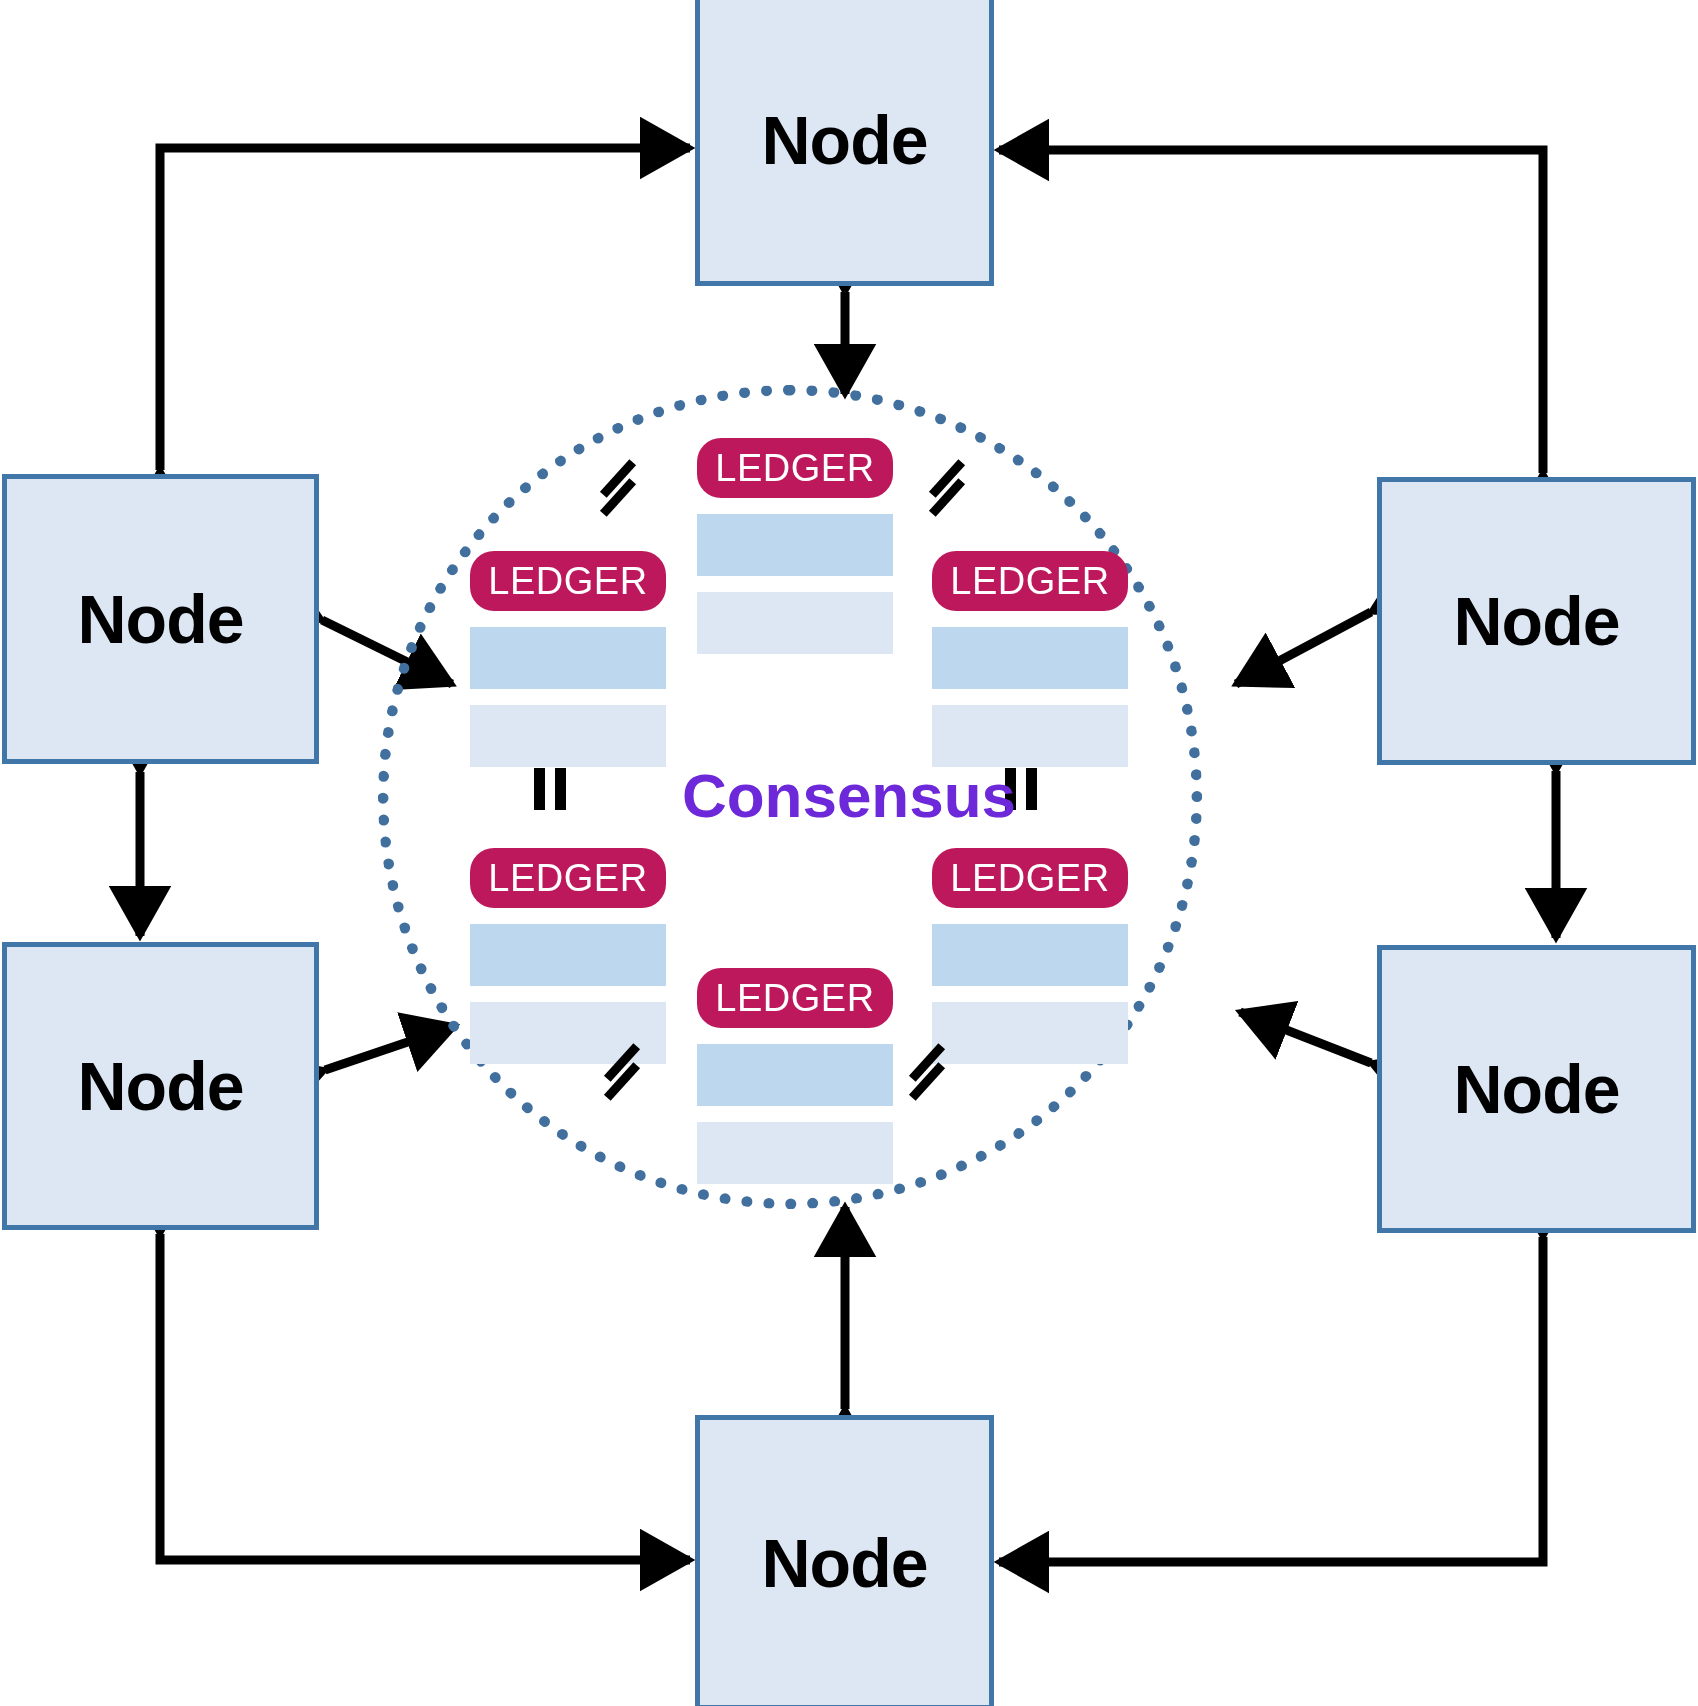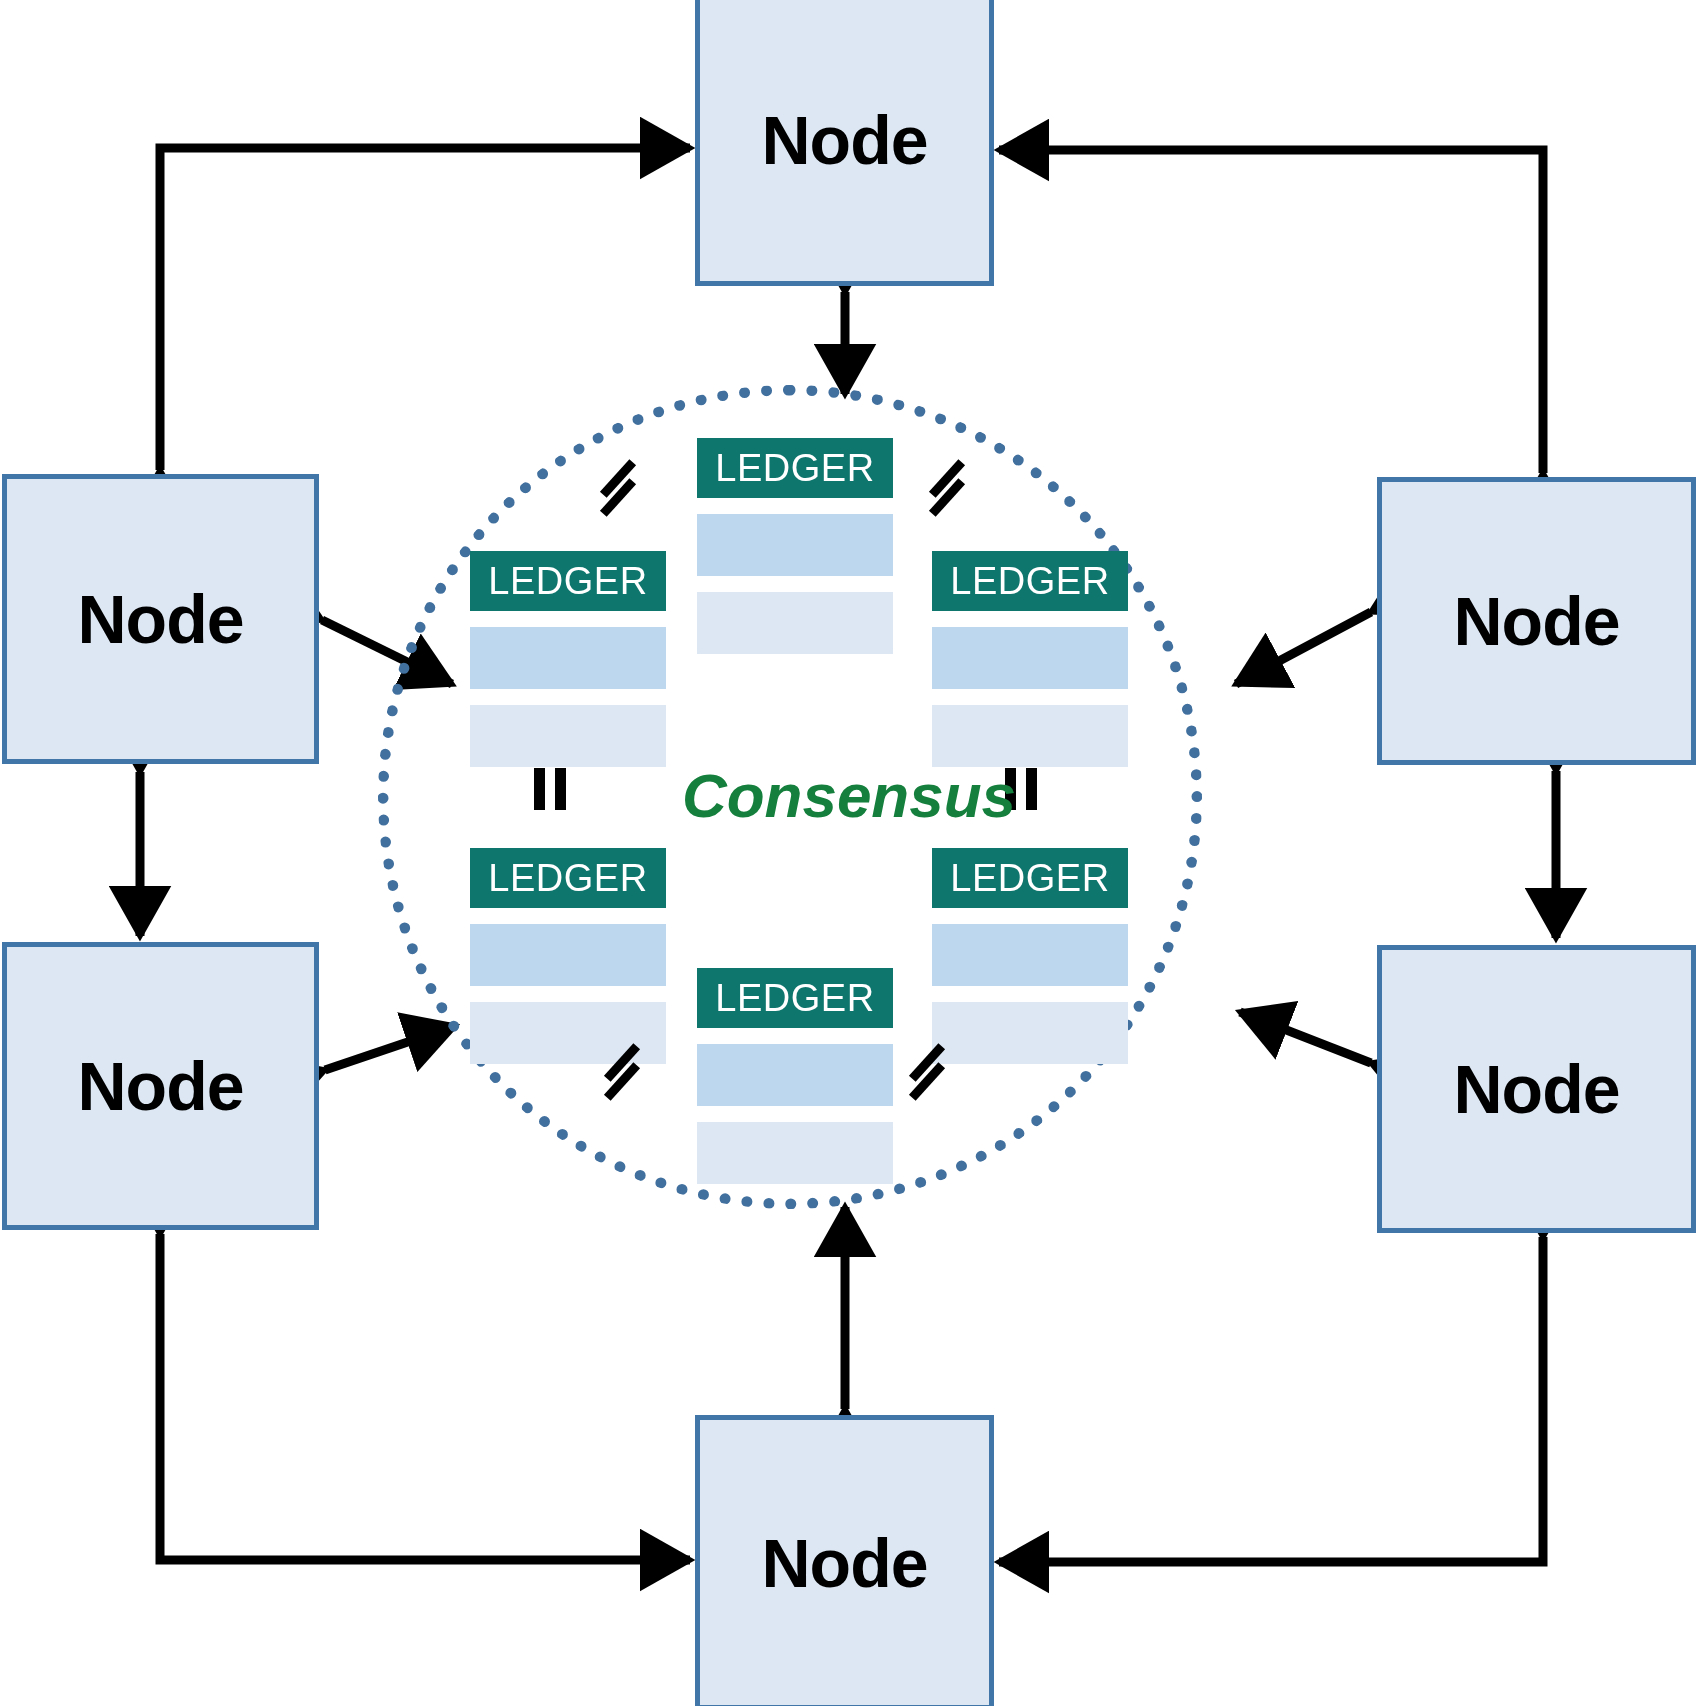"LEDGER" .ledger .lh { background: #0f766e -> #be185d; border-radius: none -> 24px }
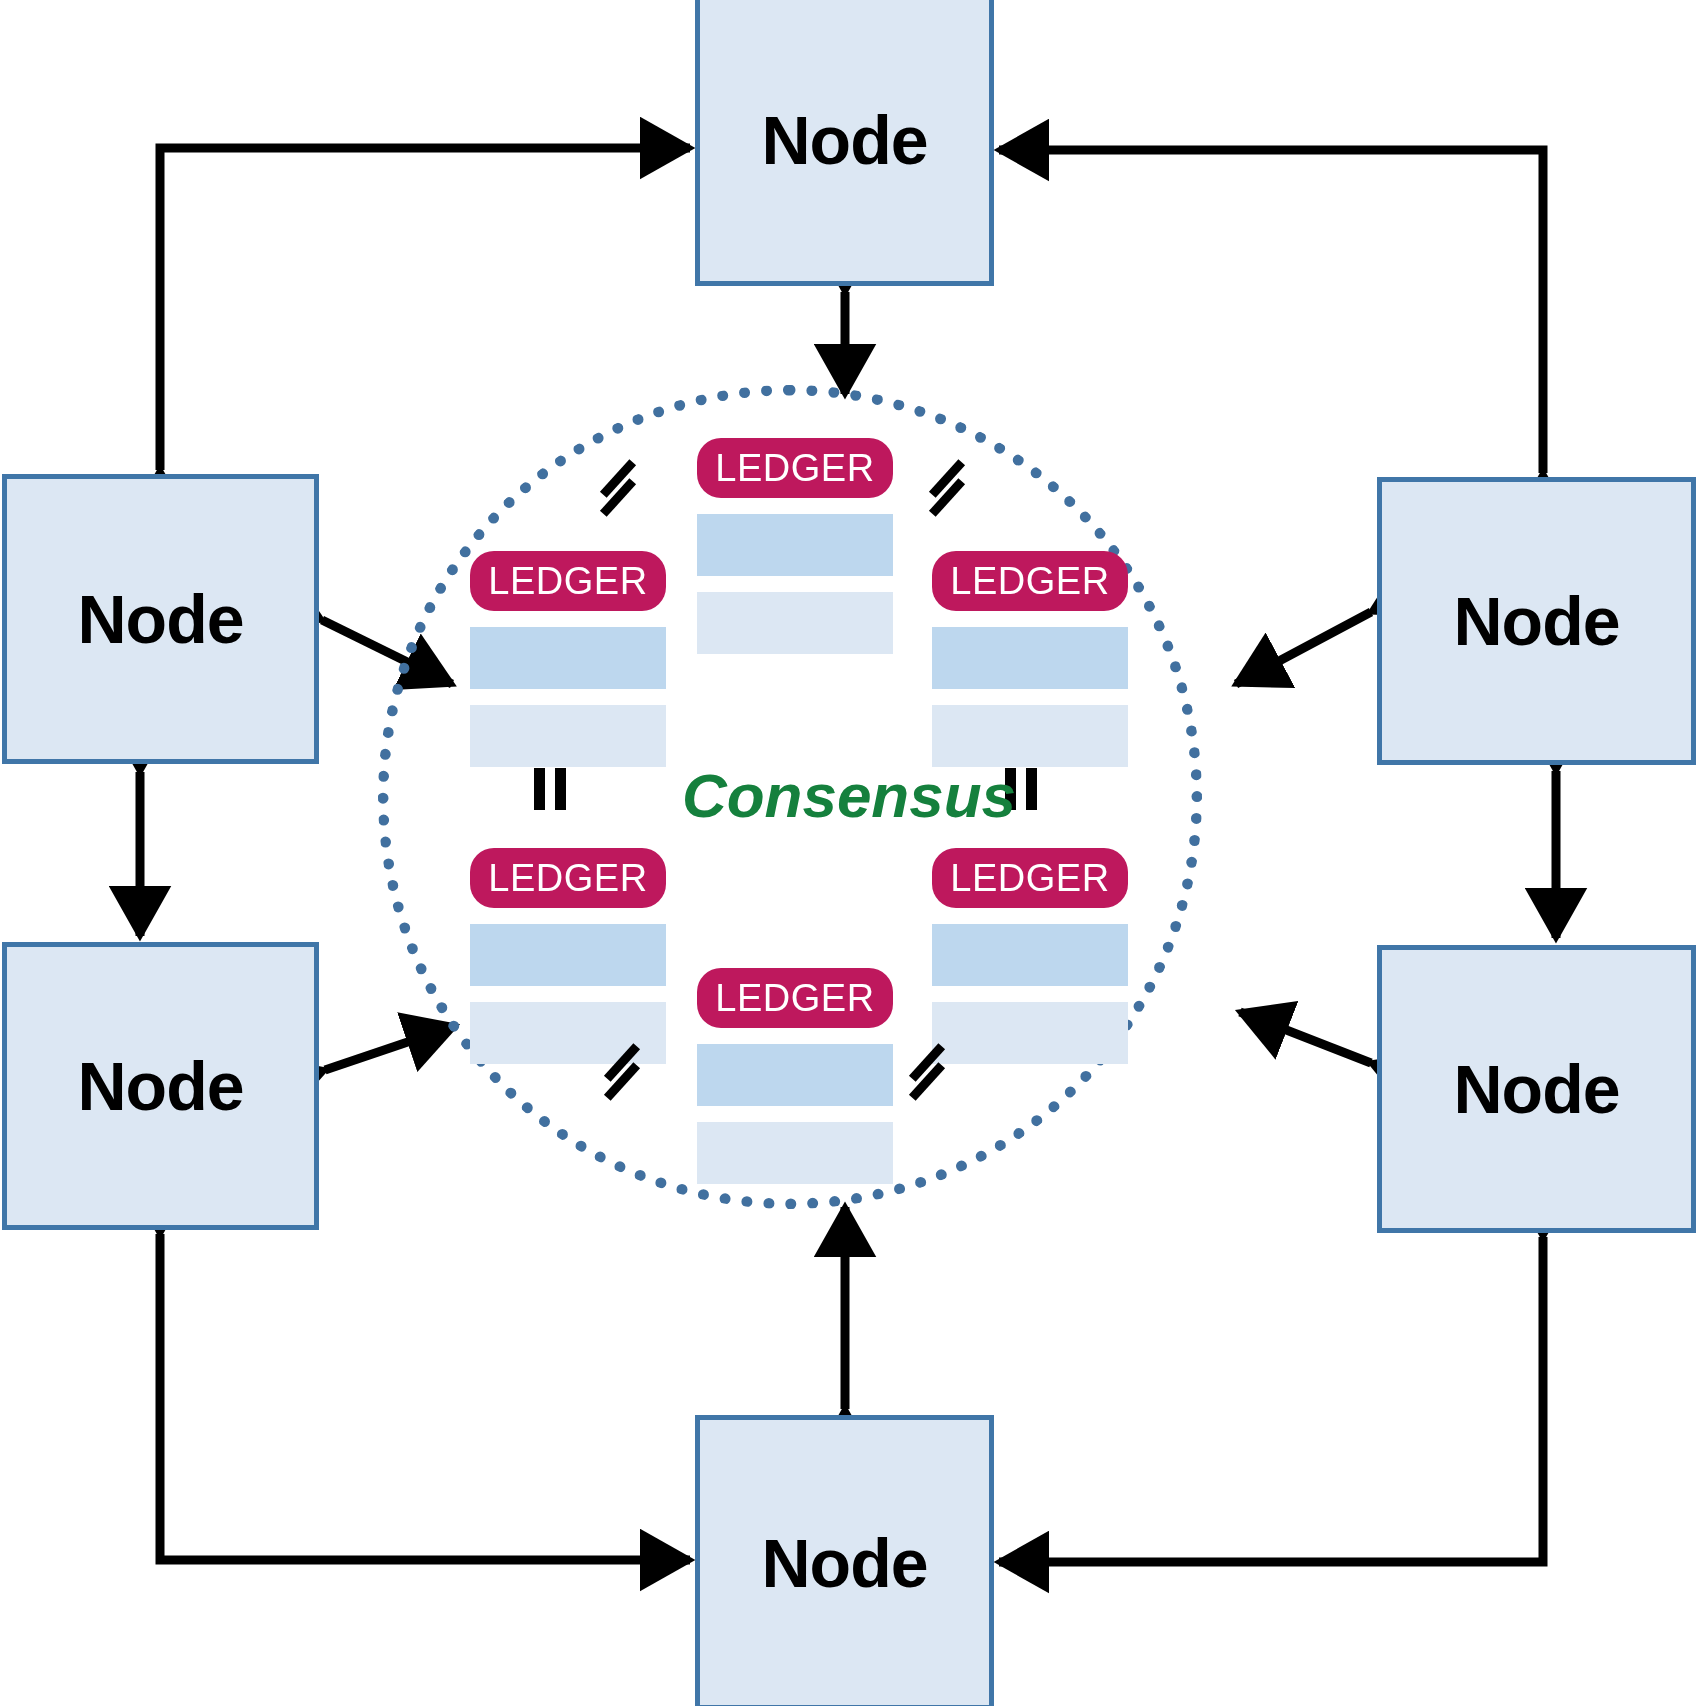"Consensus" #consensus-label { color: #15803d -> #6d28d9; font-style: italic -> none }
